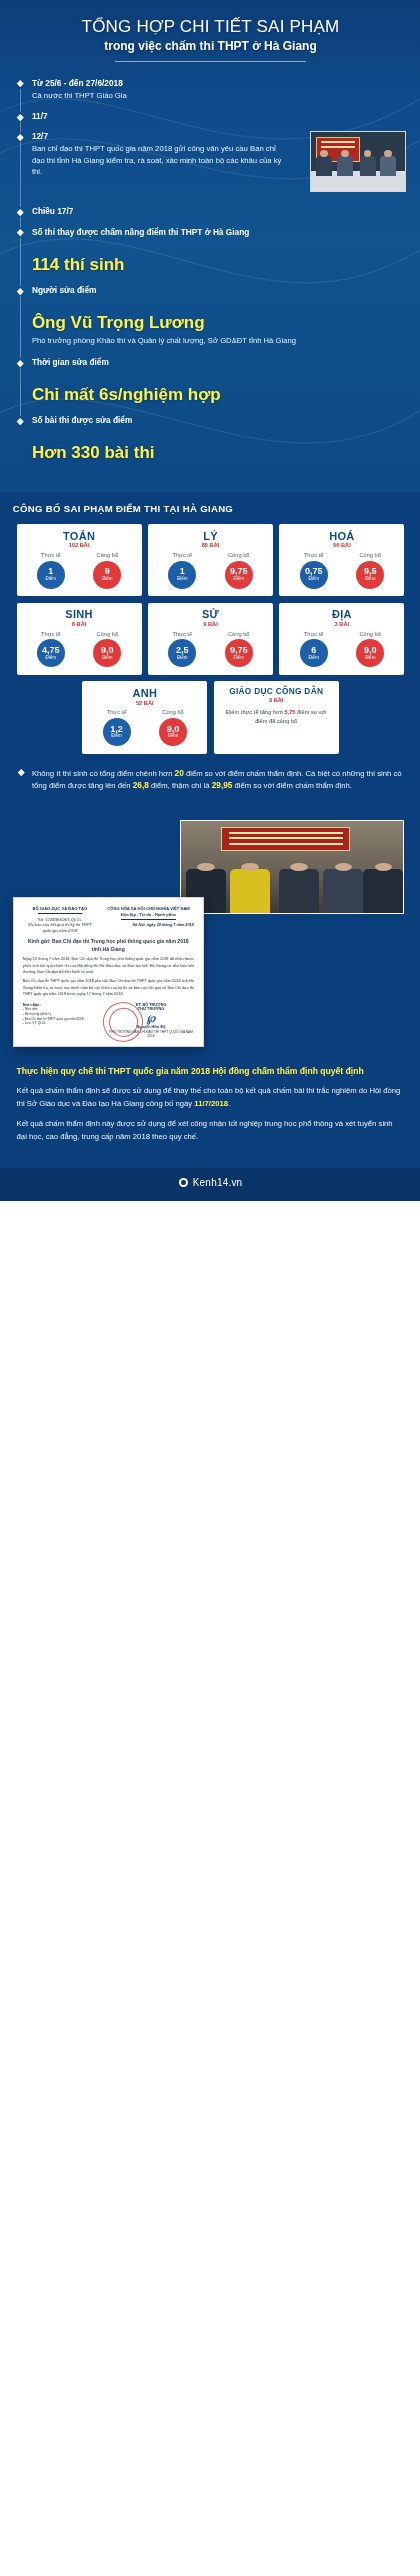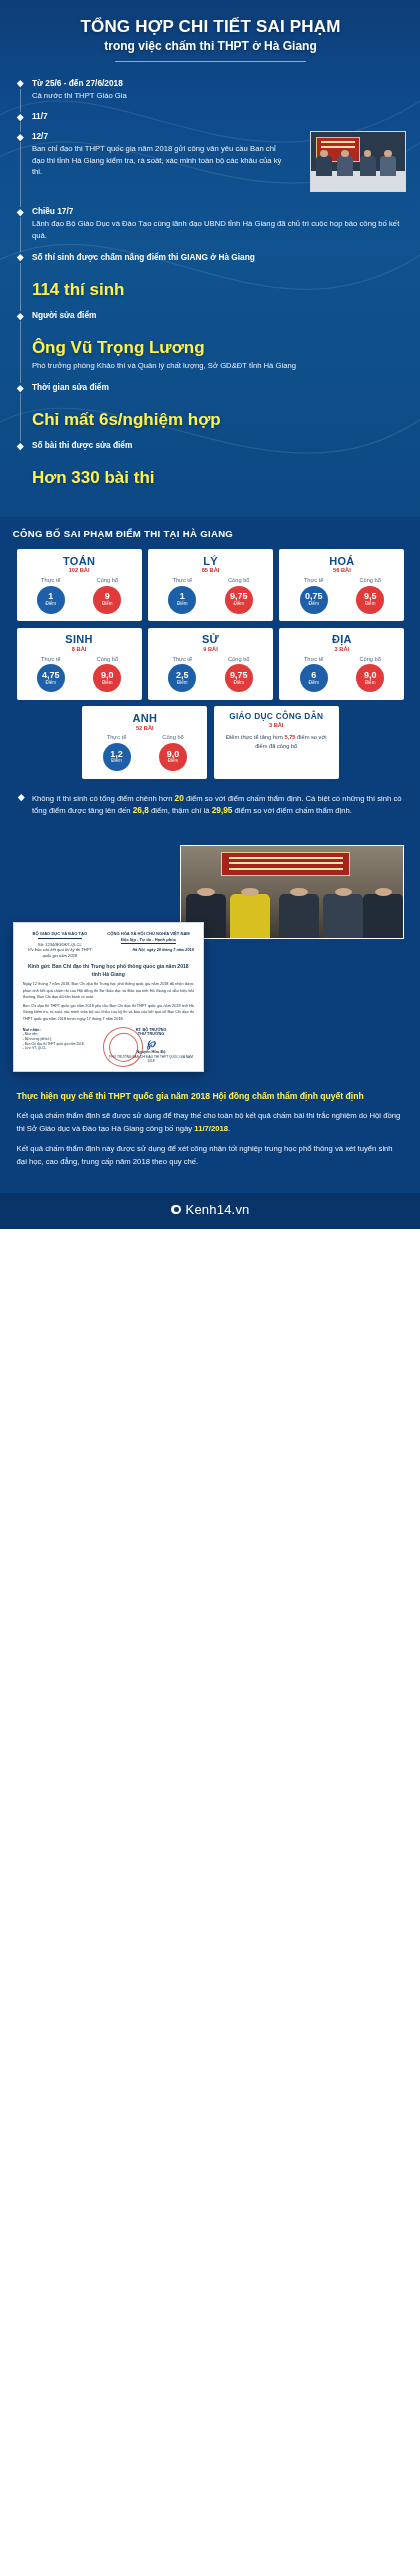"TỔNG HỢP CHI TIẾT SAI" .title-main { font-weight: bold -> normal }
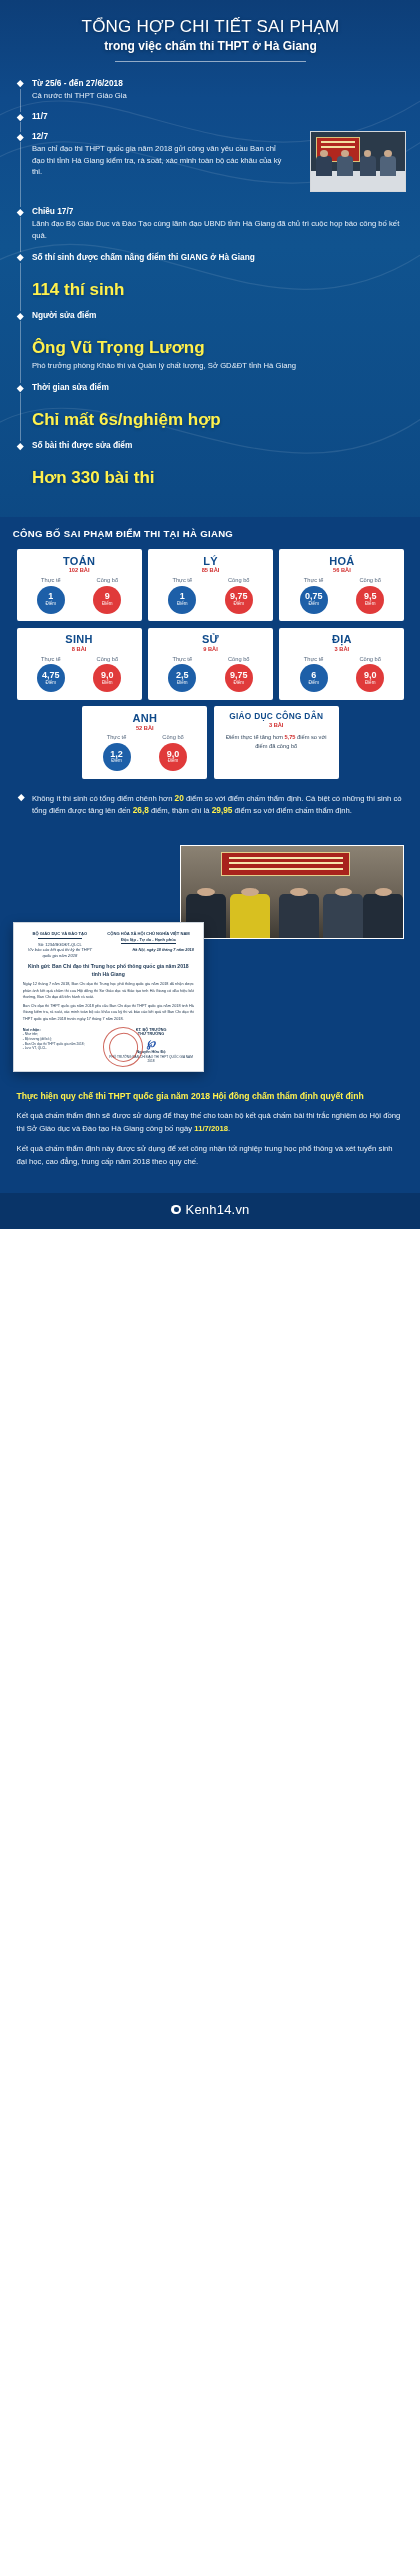"Lãnh đạo Bộ Giáo Dục" div.tl-text { html: <div>Lãnh đạo Bộ Giáo Dục và Đào Tạo cùng lãnh đạo UBND tỉnh Hà Giang đã chủ trì cuộc họp báo công bố kết quả.</div> -> none }
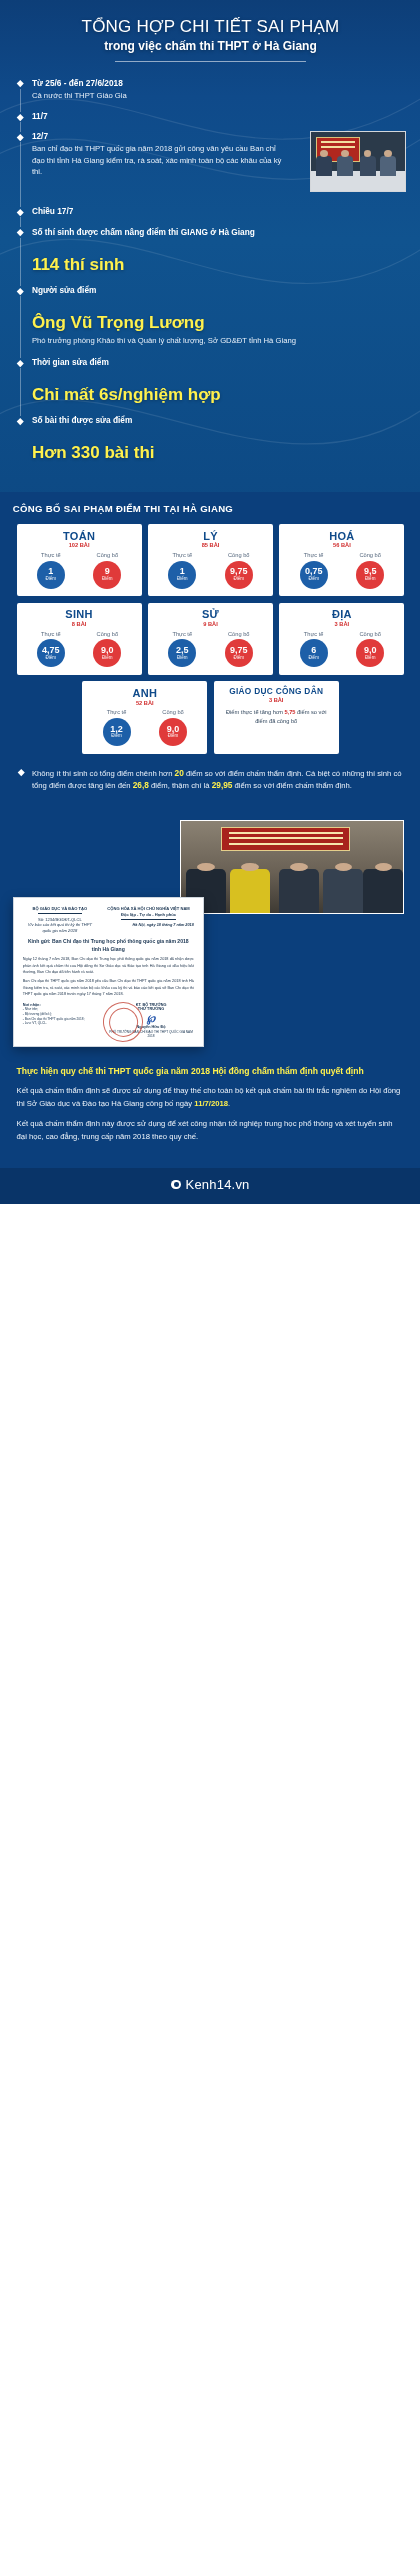"Số thí sinh được chấm" div.tl-date { text: sinh được chấm nâng điểm thi GIANG -> thay được chấm nâng điểm thi THPT }
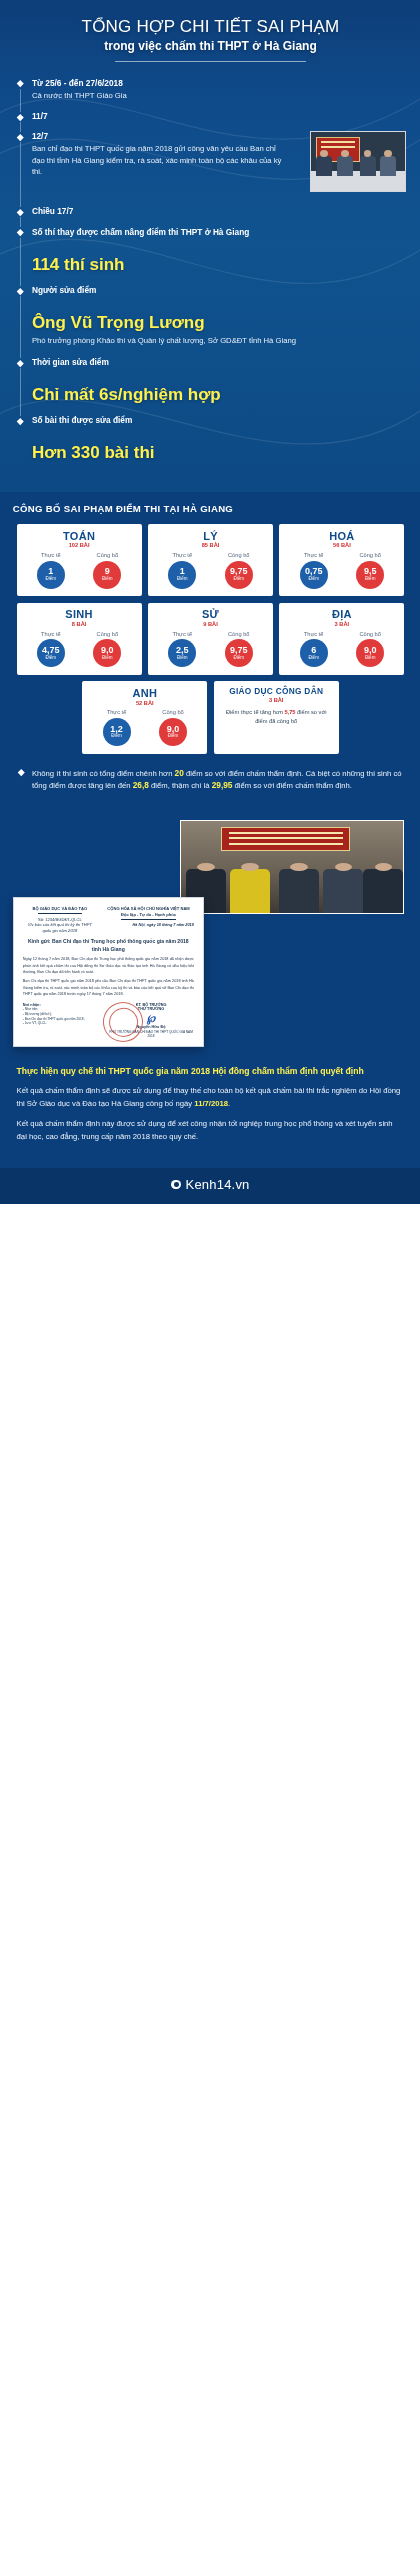"Kenh14.vn" .brand-name { font-size: 13px -> 10px }
